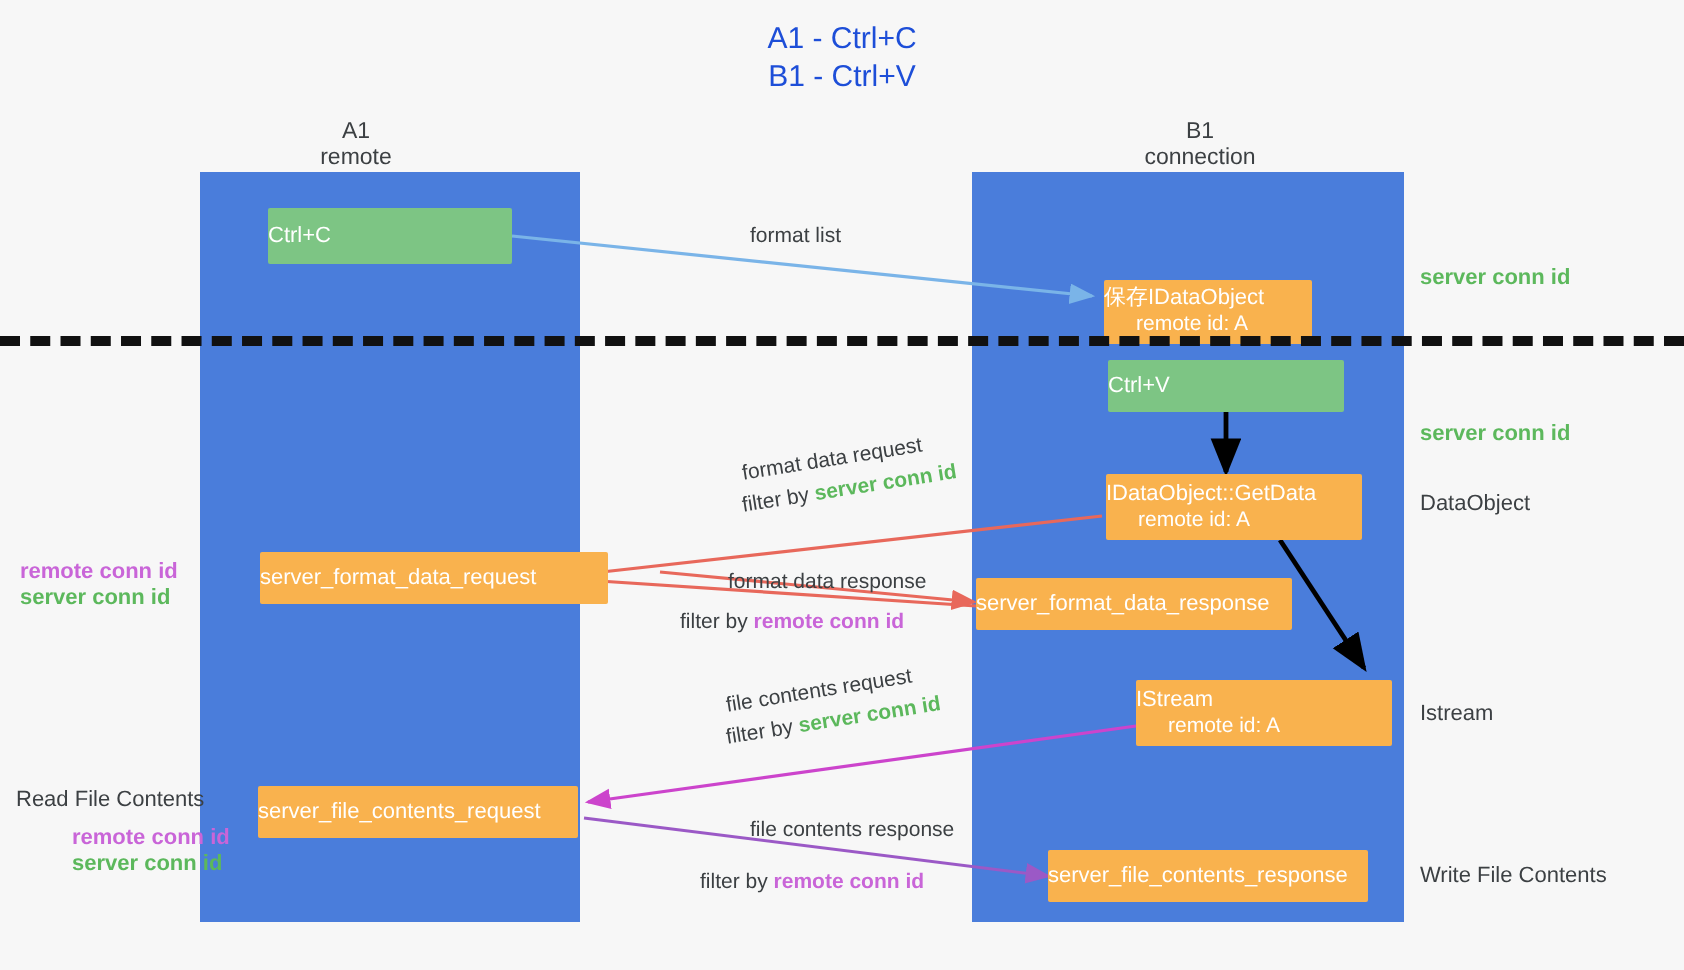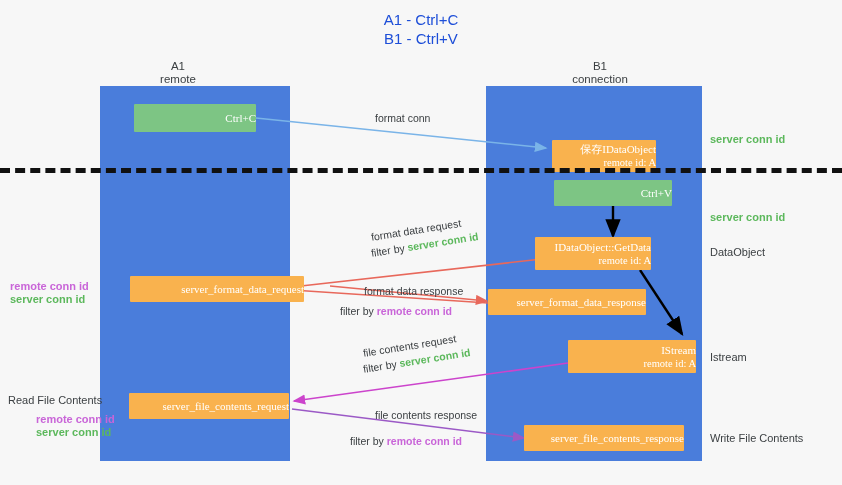"Ctrl+C" .node { align-items: flex-end -> flex-start; font-family: Liberation Serif, serif -> none }
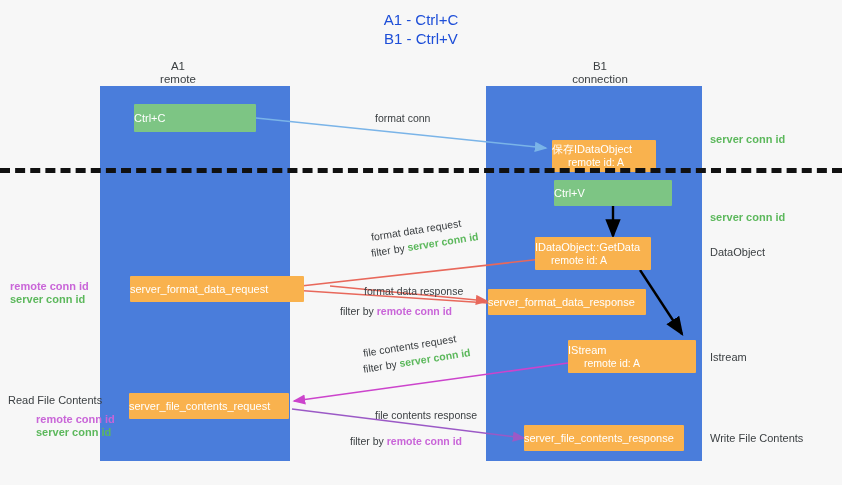"format conn" span { text: conn -> list }
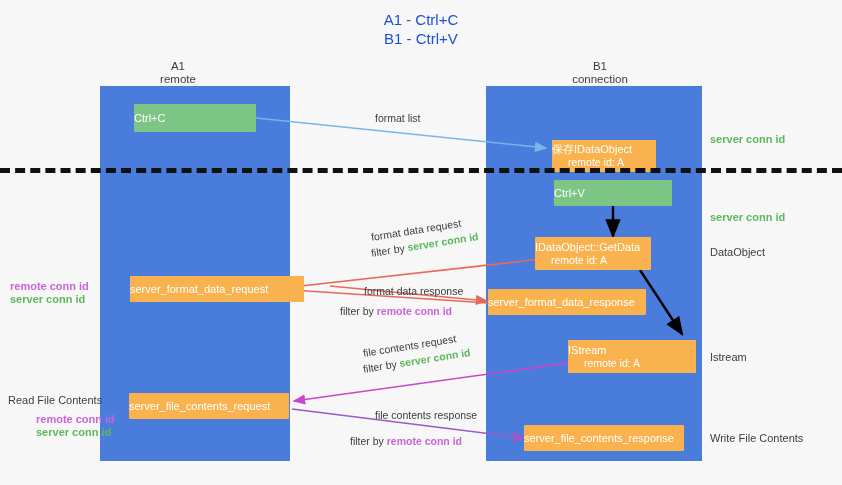"IDataObject::GetData" div.node { left: 535px -> 553px; width: 116px -> 128px }
